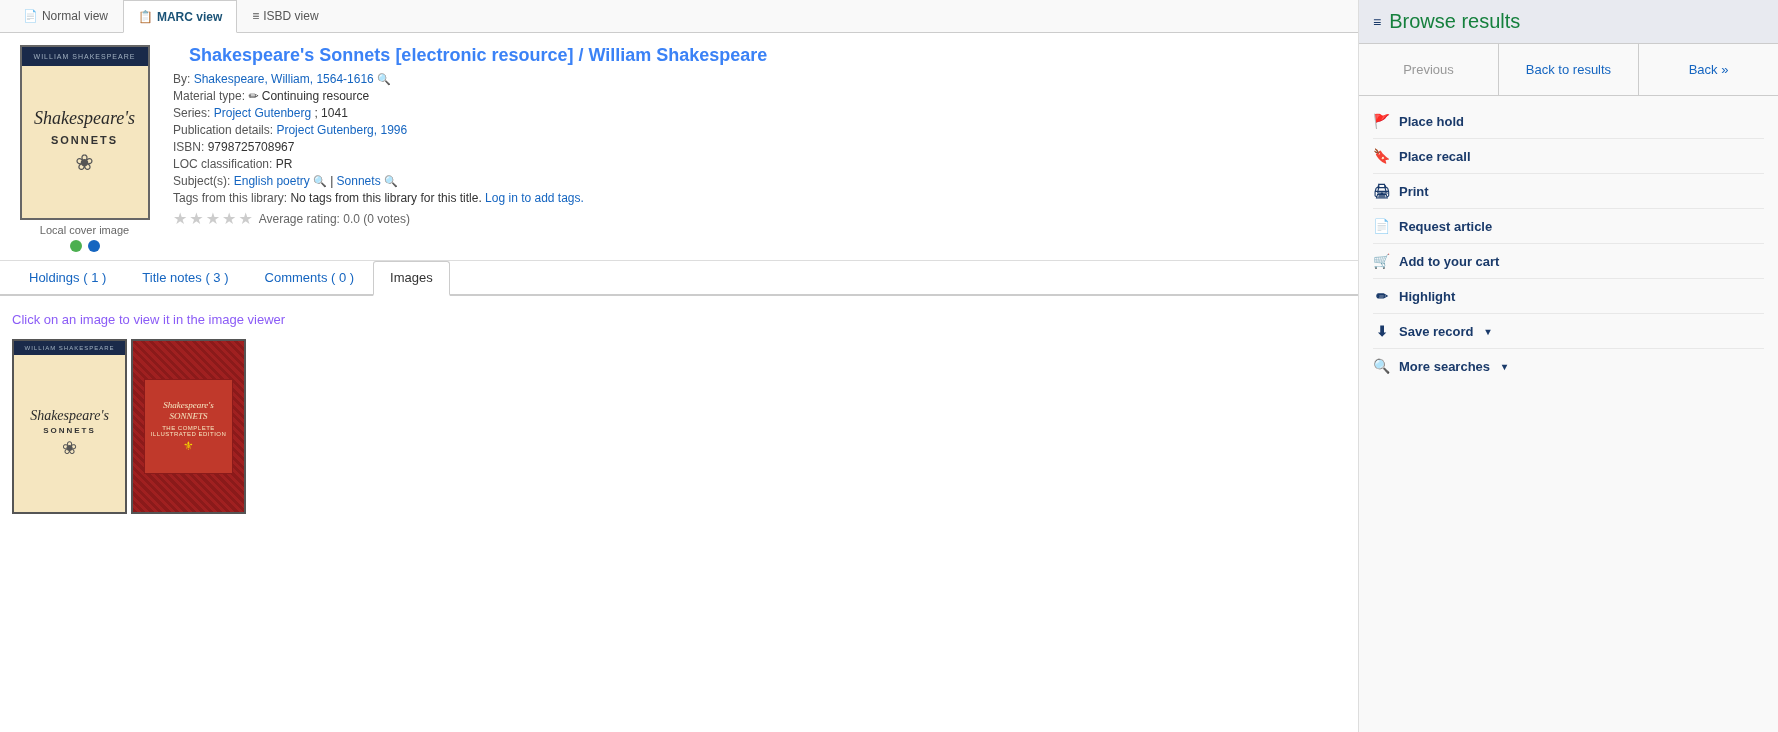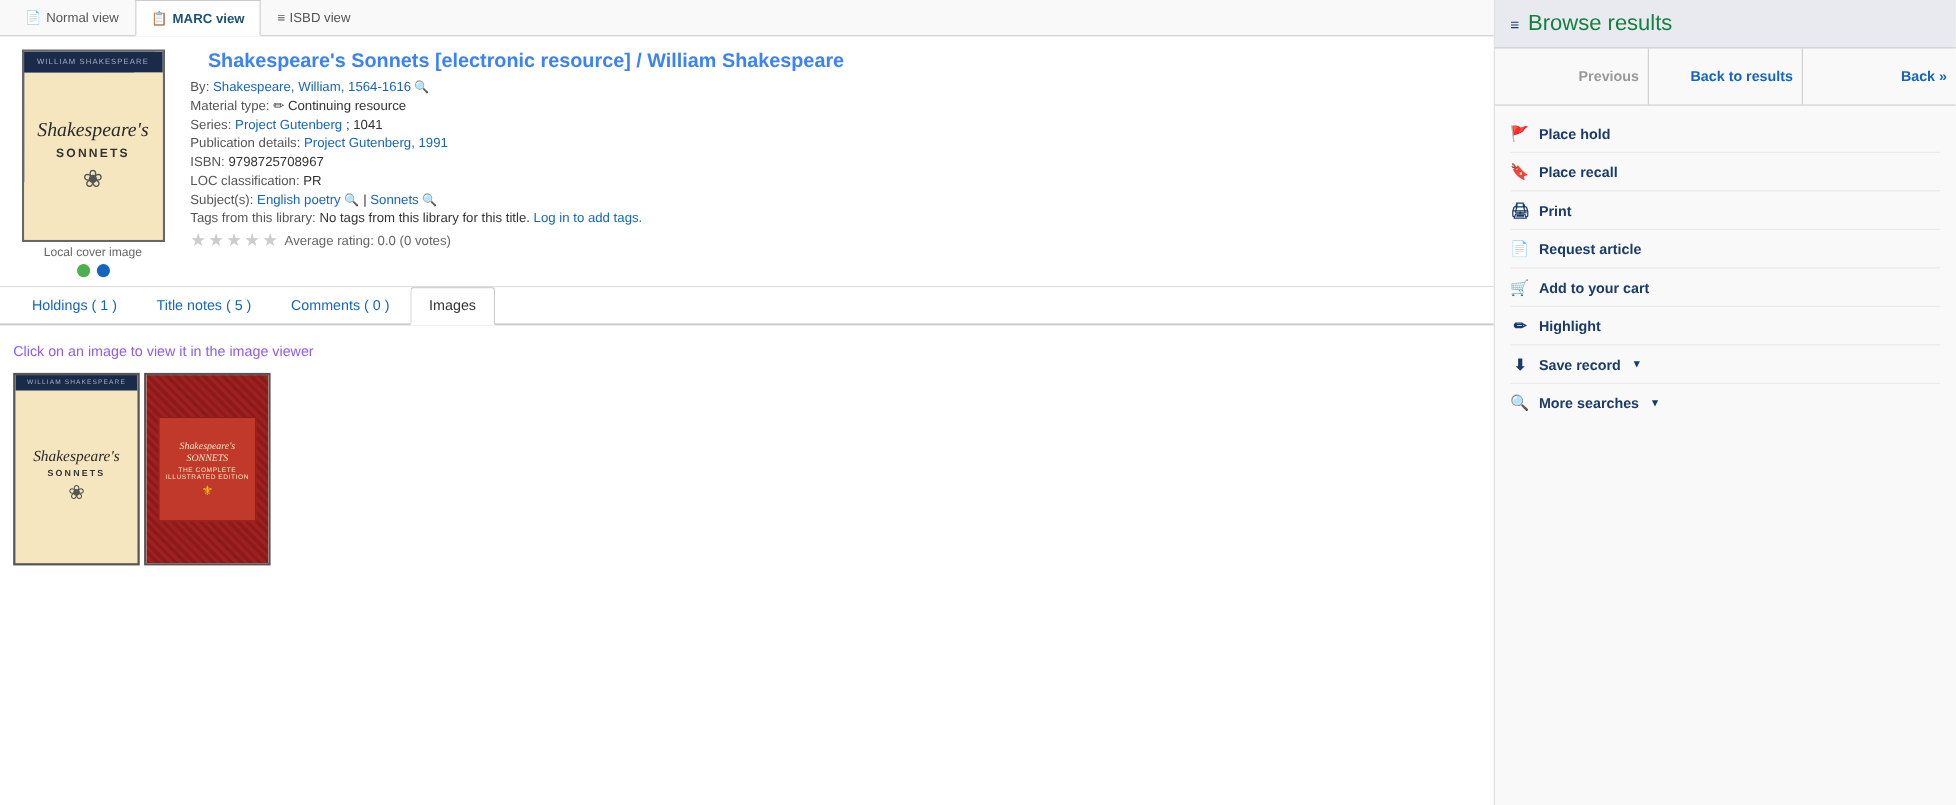"Previous" .browse-nav-btn { font-weight: bold -> none; text-align: right -> center }
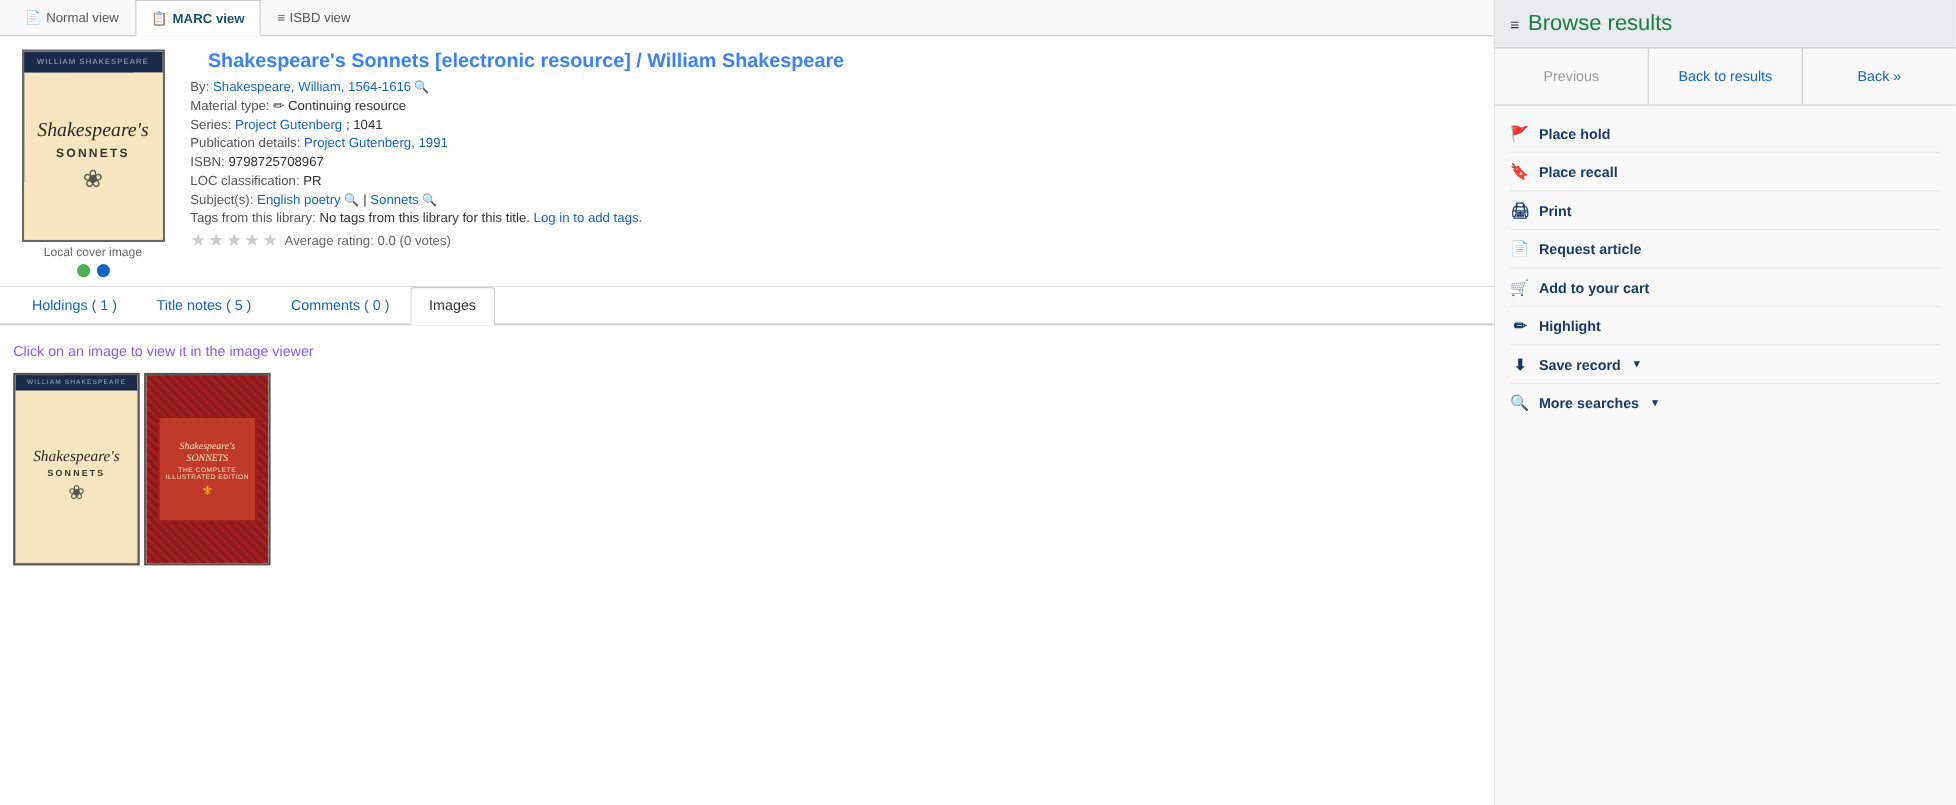"Project Gutenberg, 1991" a { text: 1991 -> 1996 }
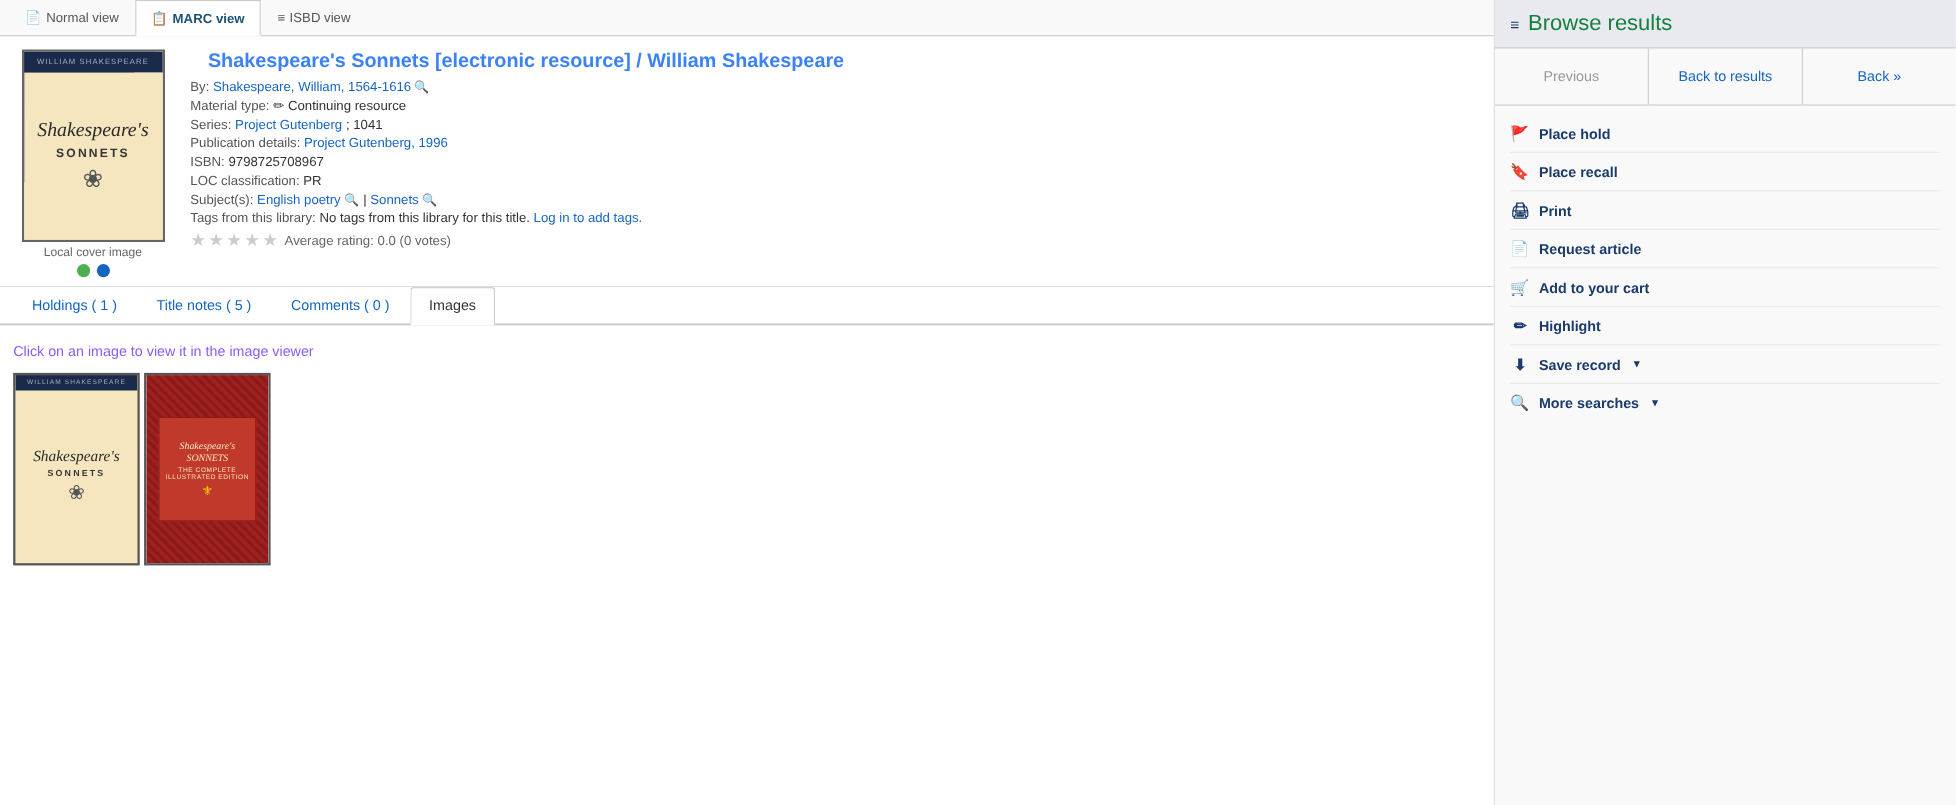"Title notes ( 5 )" span { text: 5 -> 3 }
